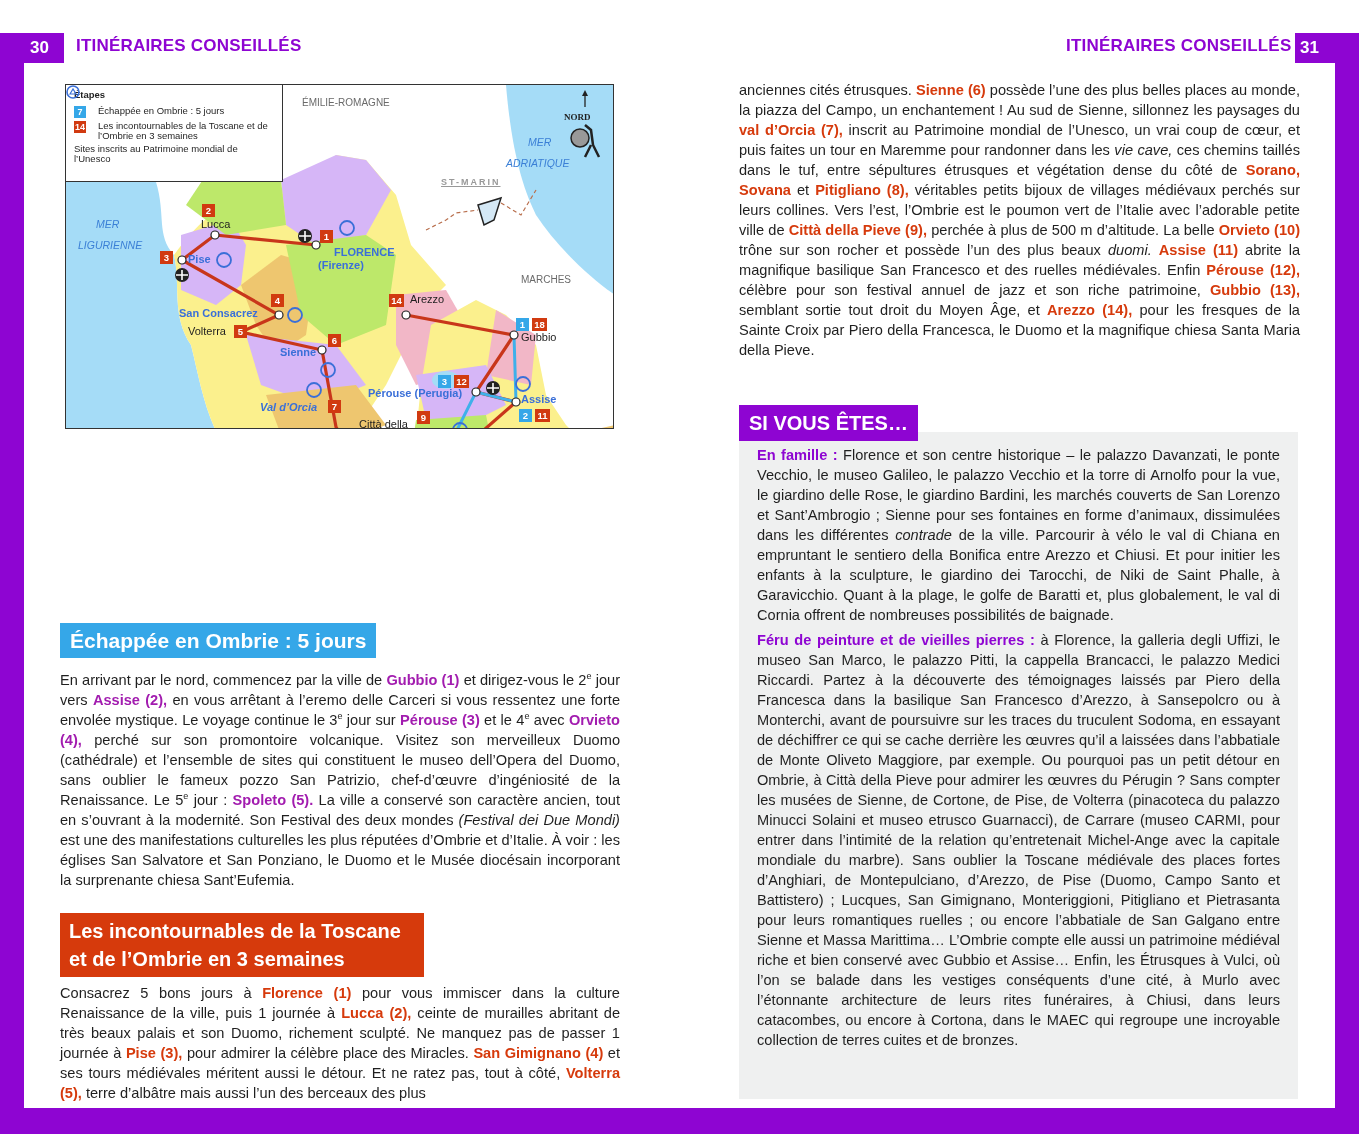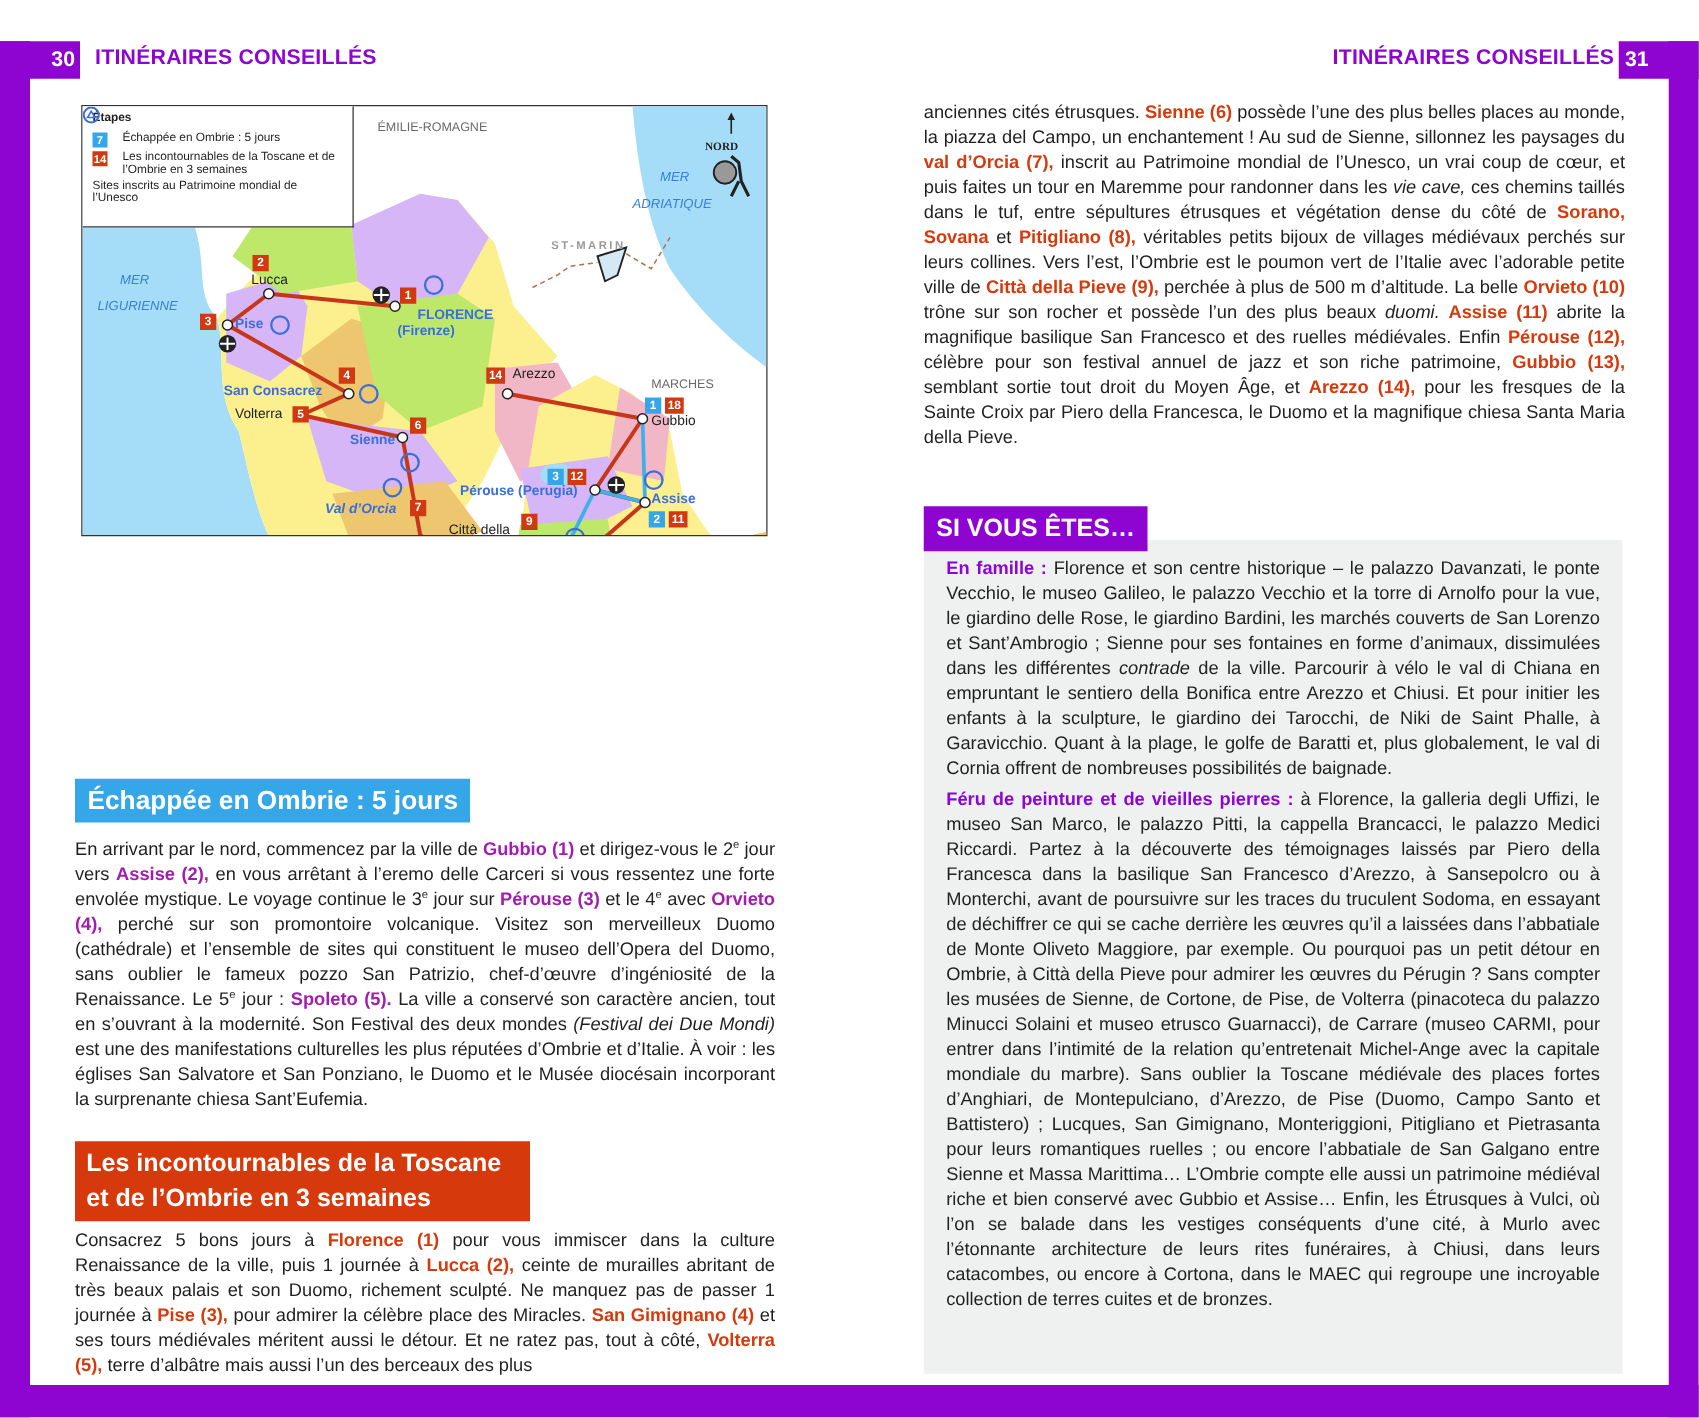"30" .page-num.left { text-align: right -> left }
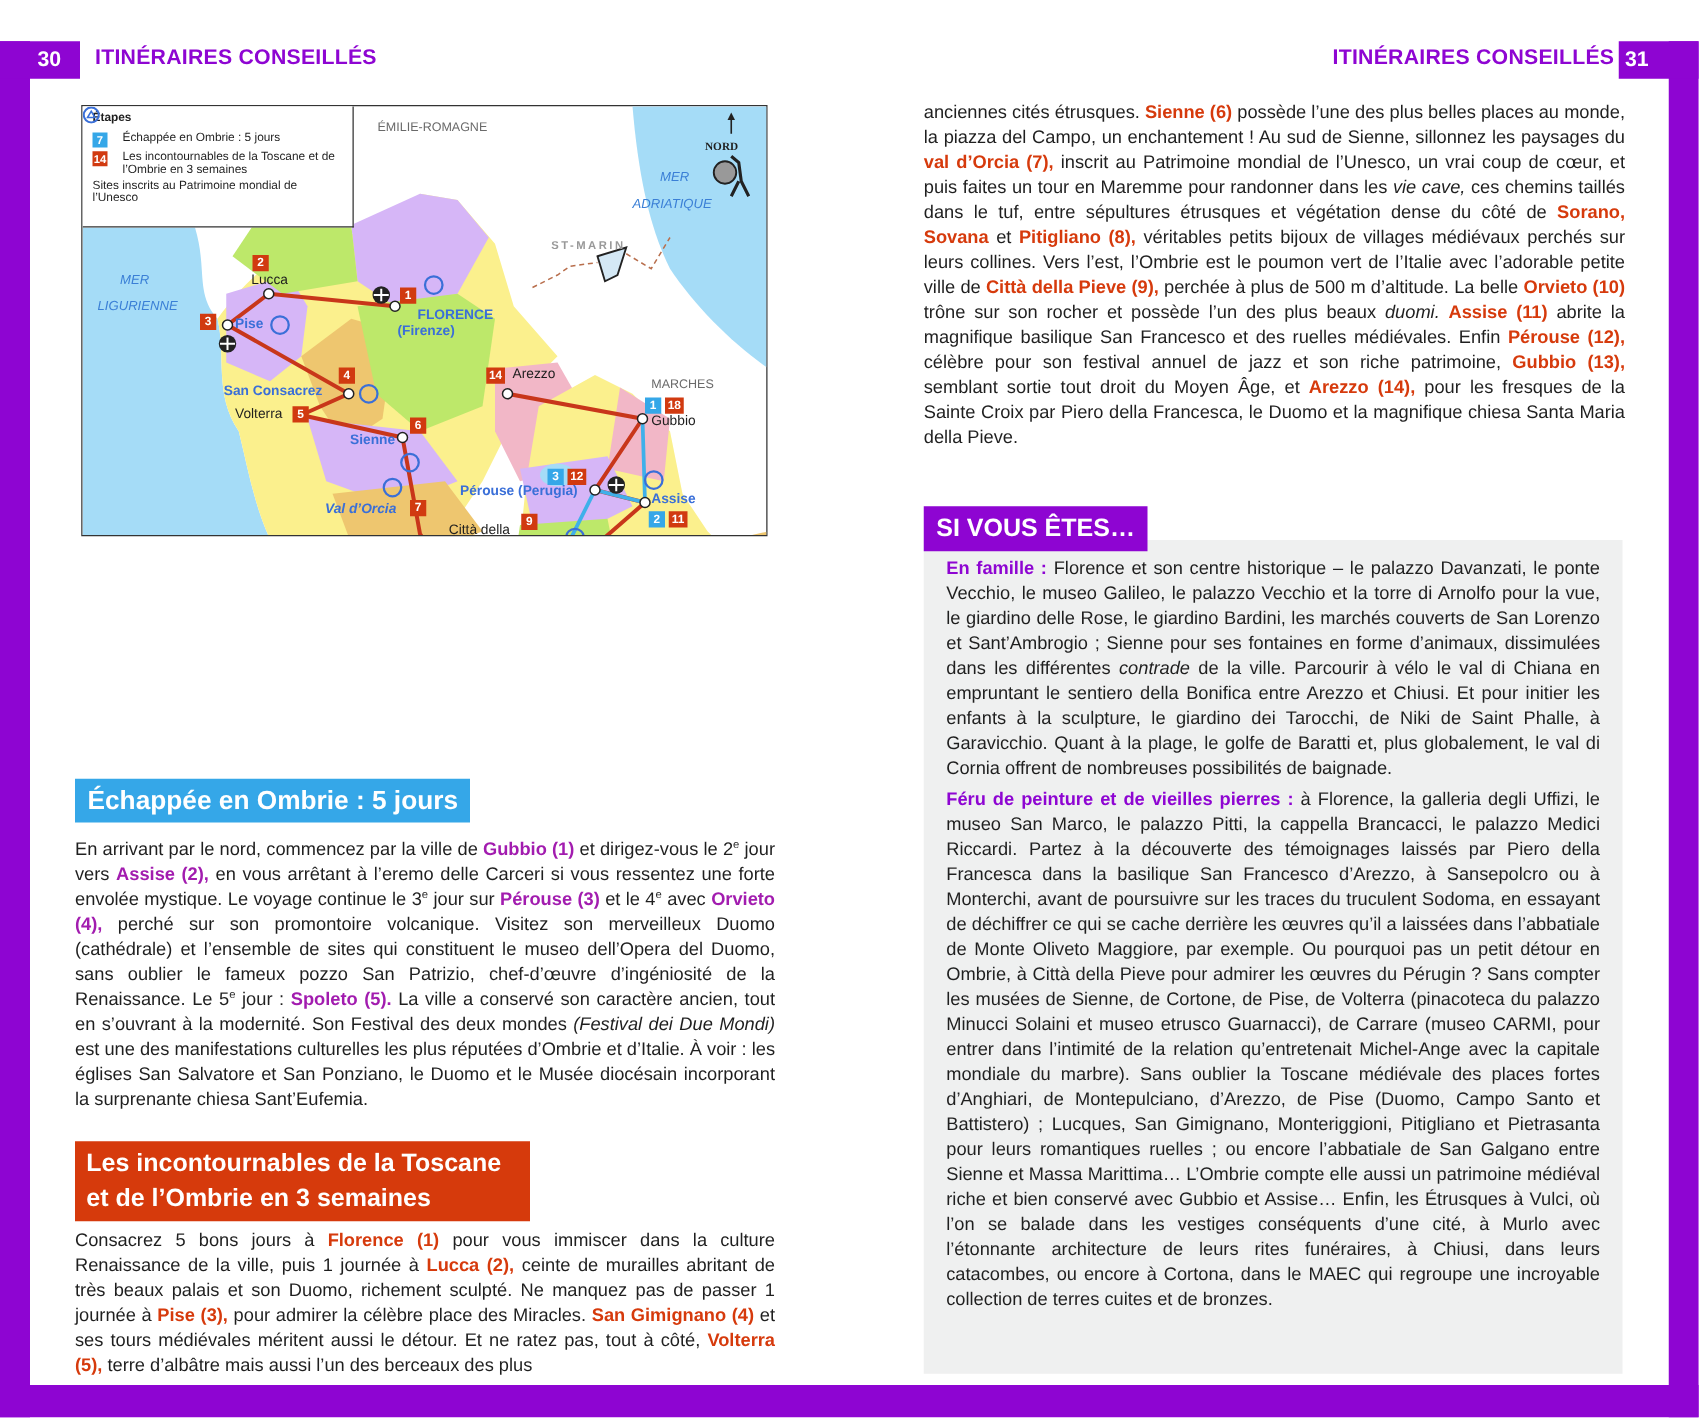"ST-MARIN" div.maplabel { text-decoration: none -> underline; top: 106px -> 92px }
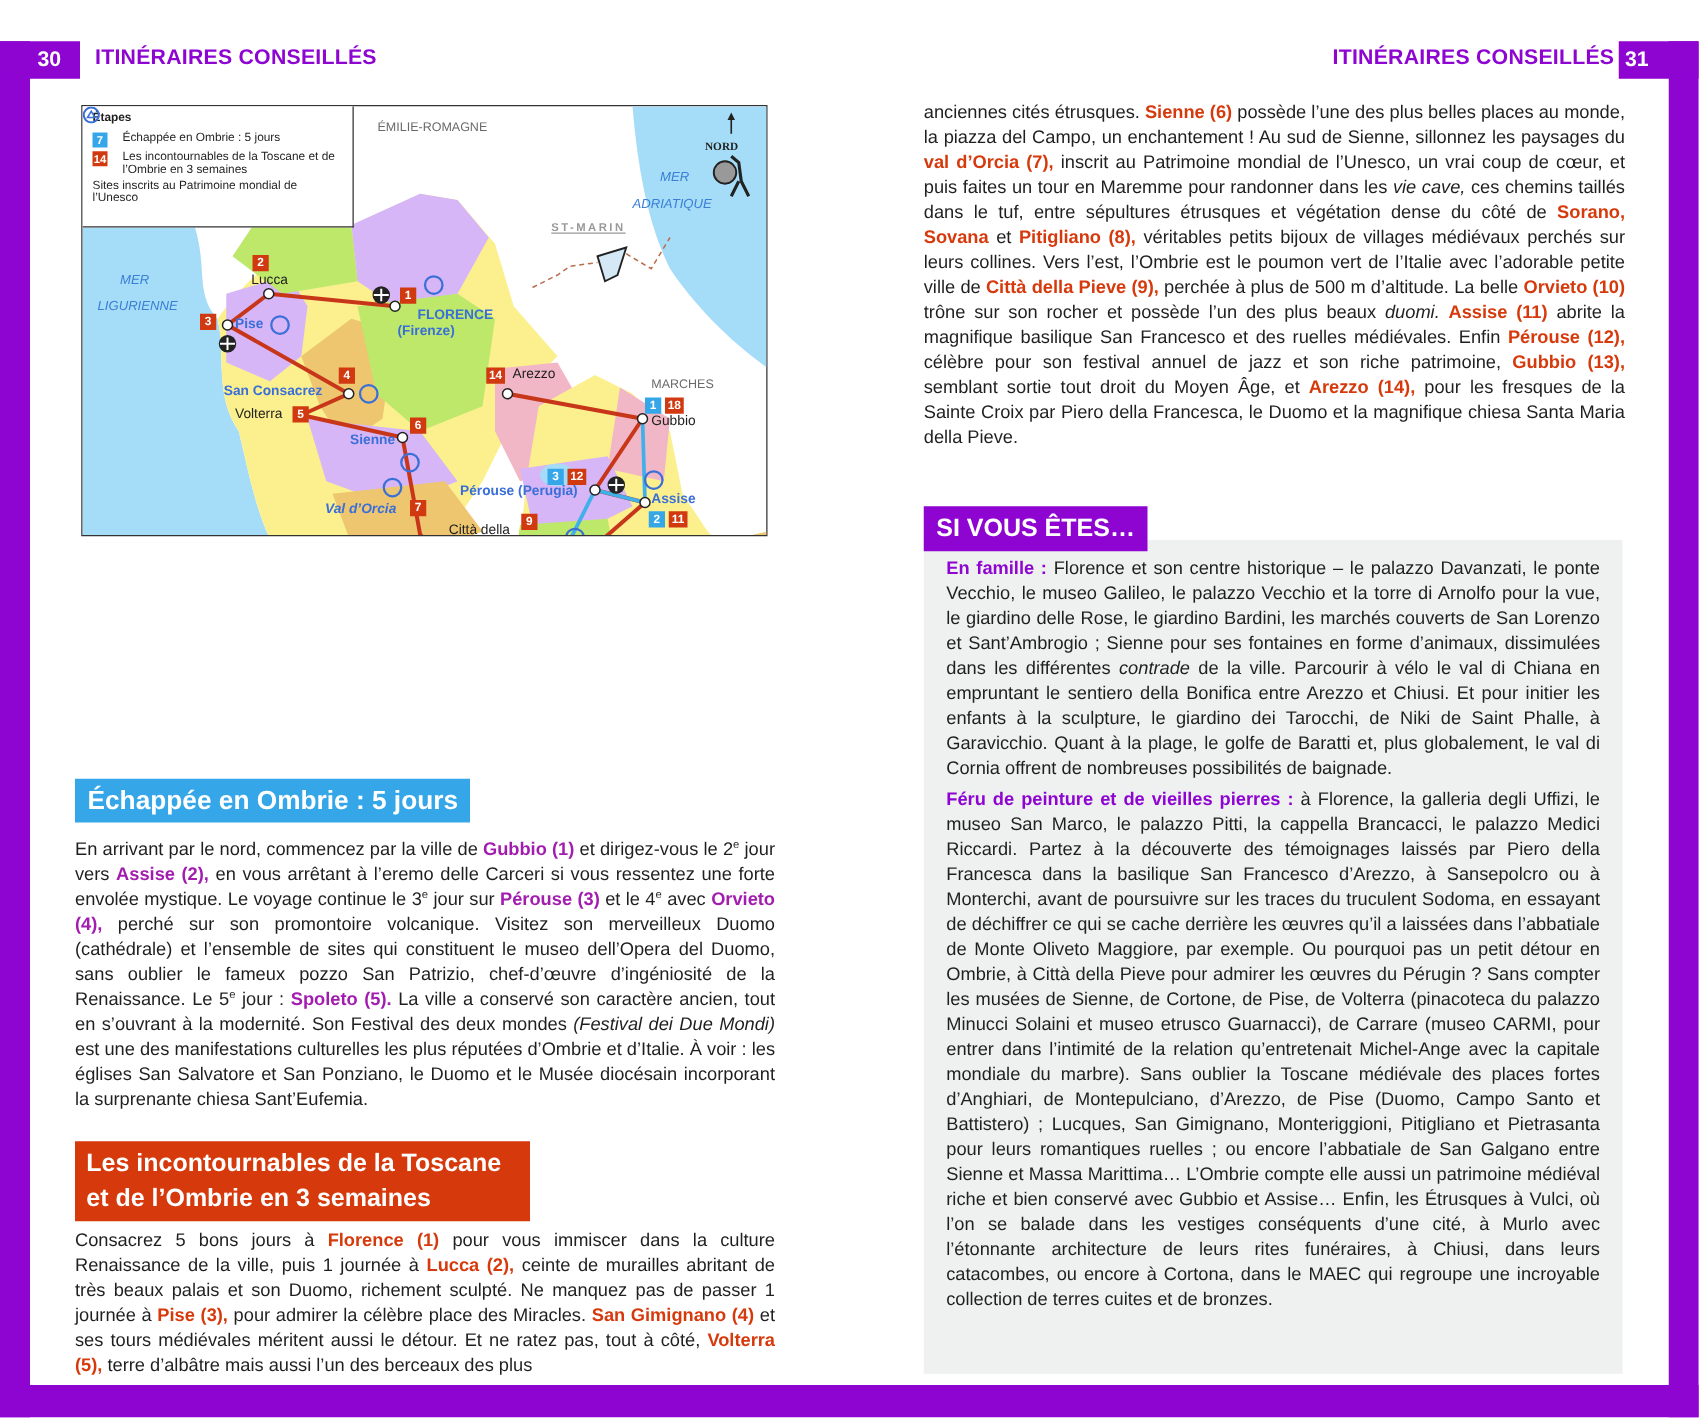"MARCHES" div.maplabel { margin-top: 28px -> none }
